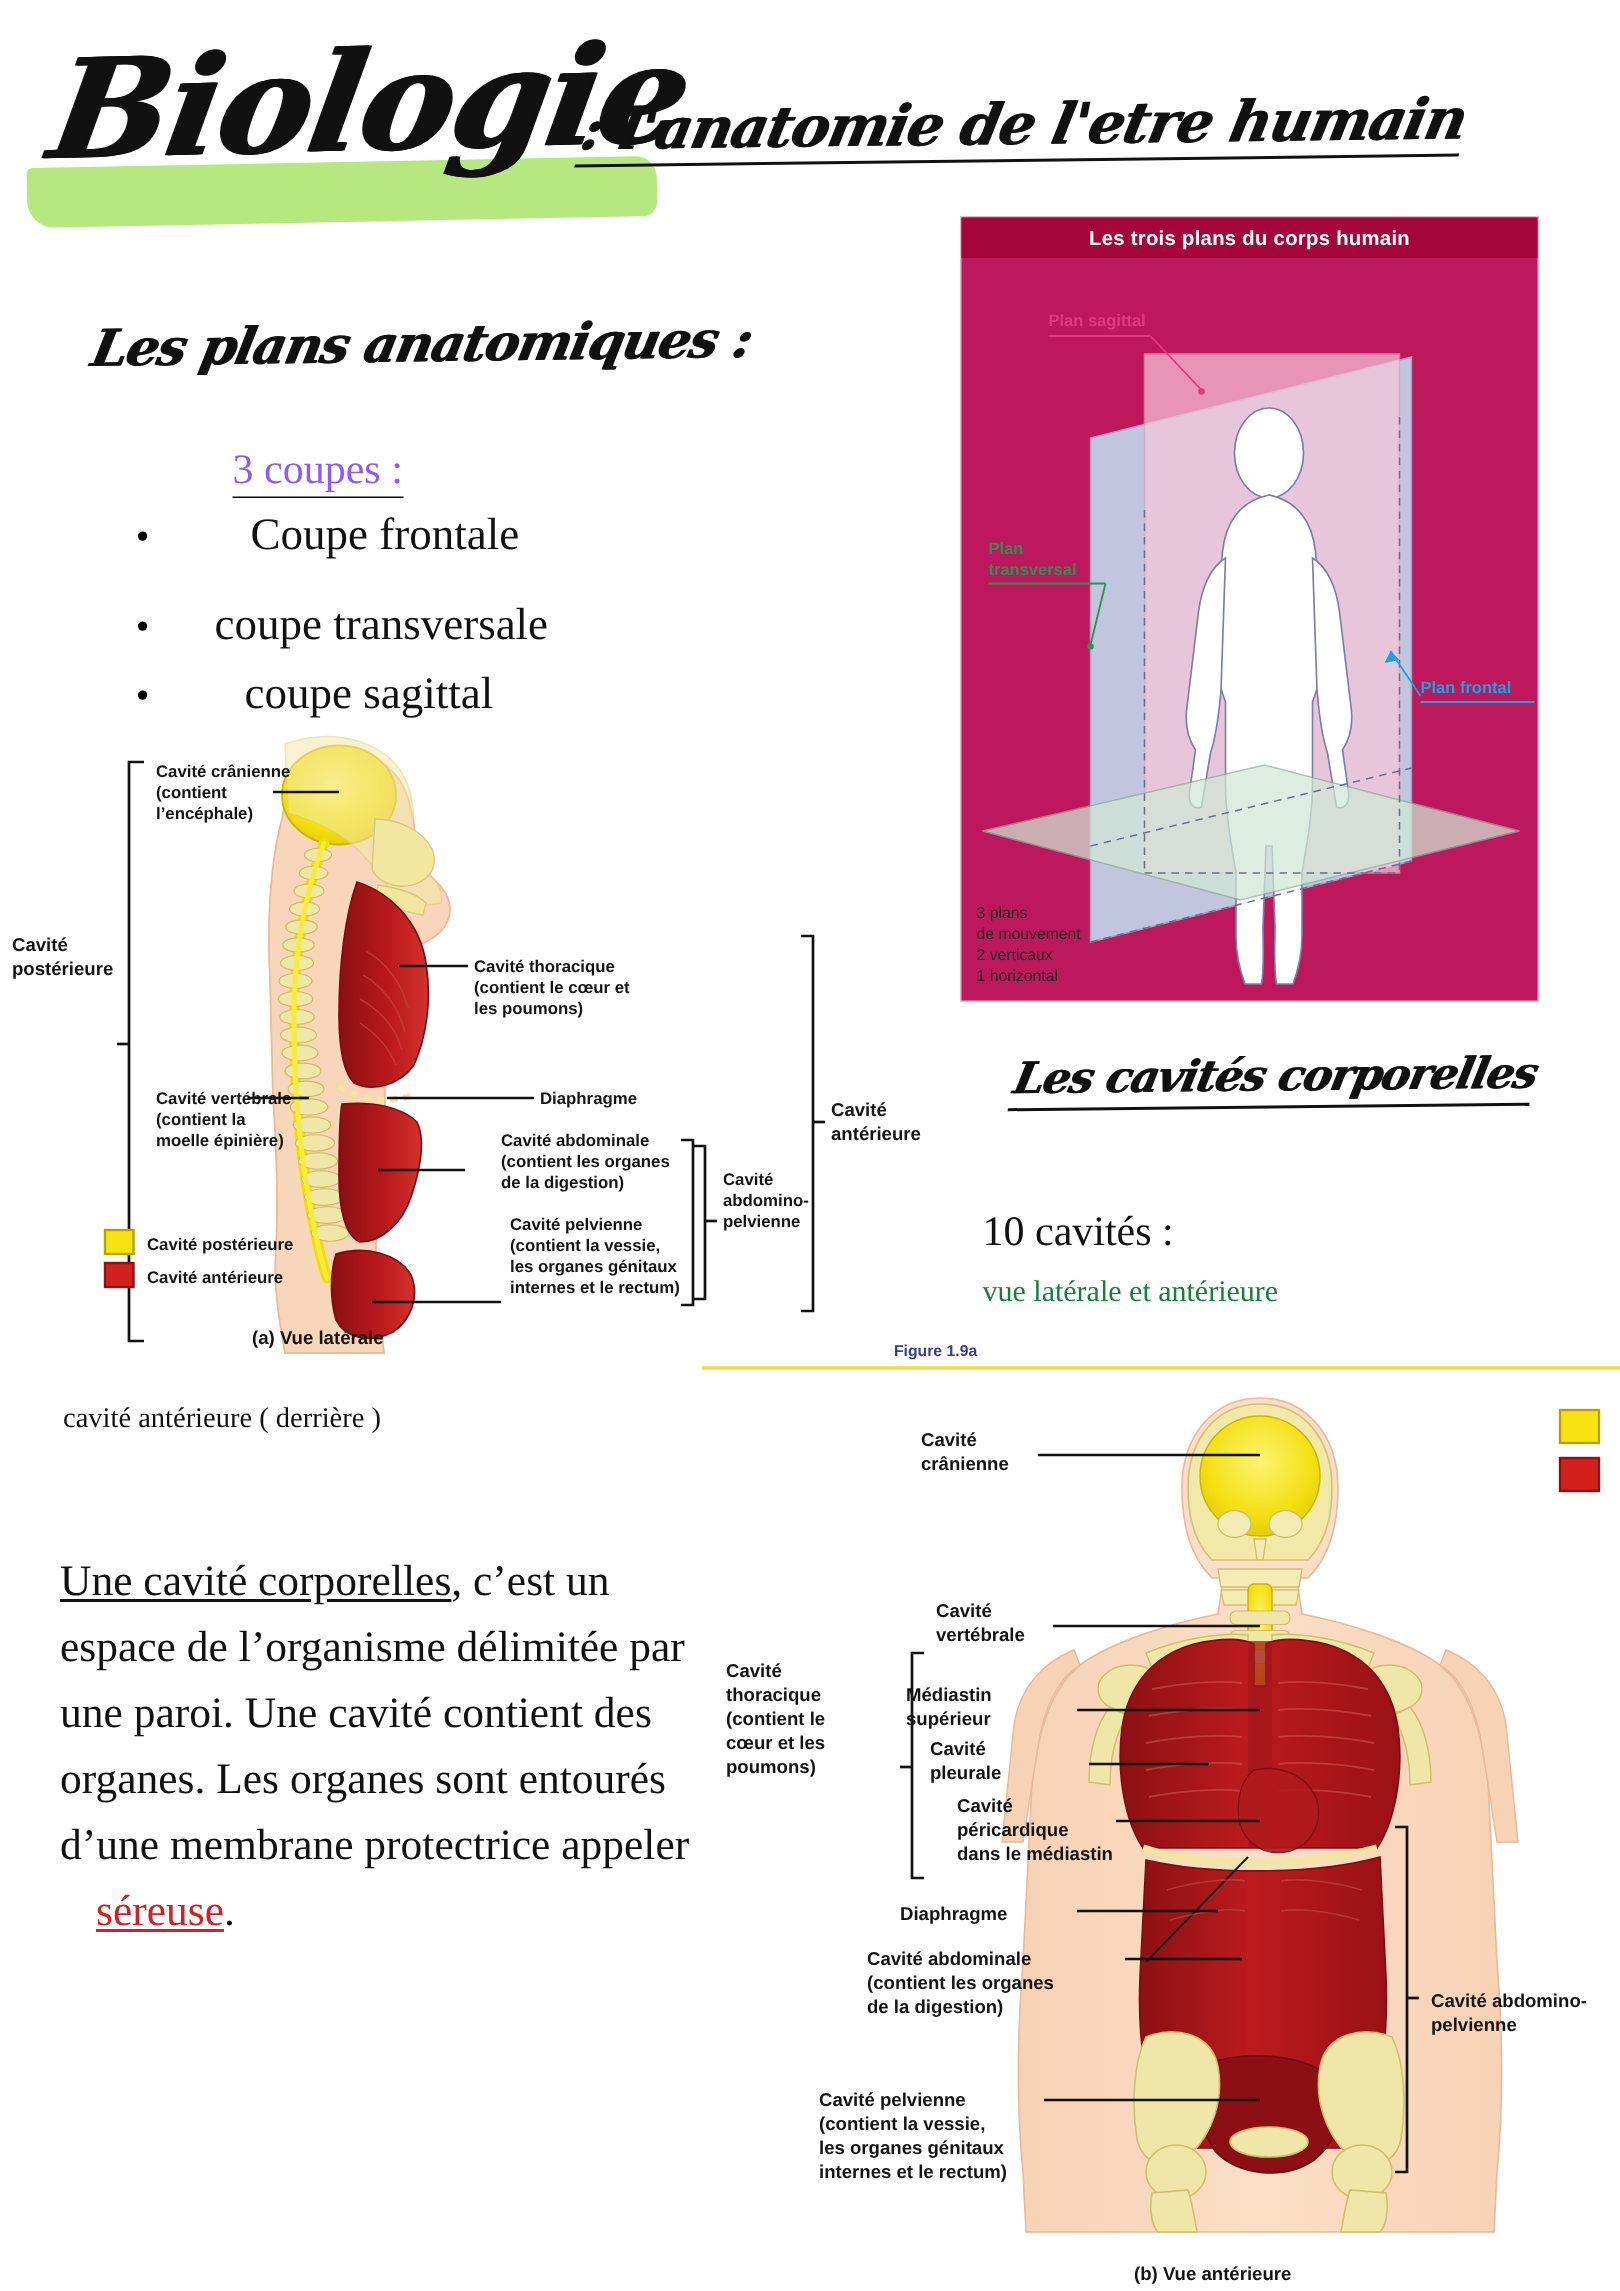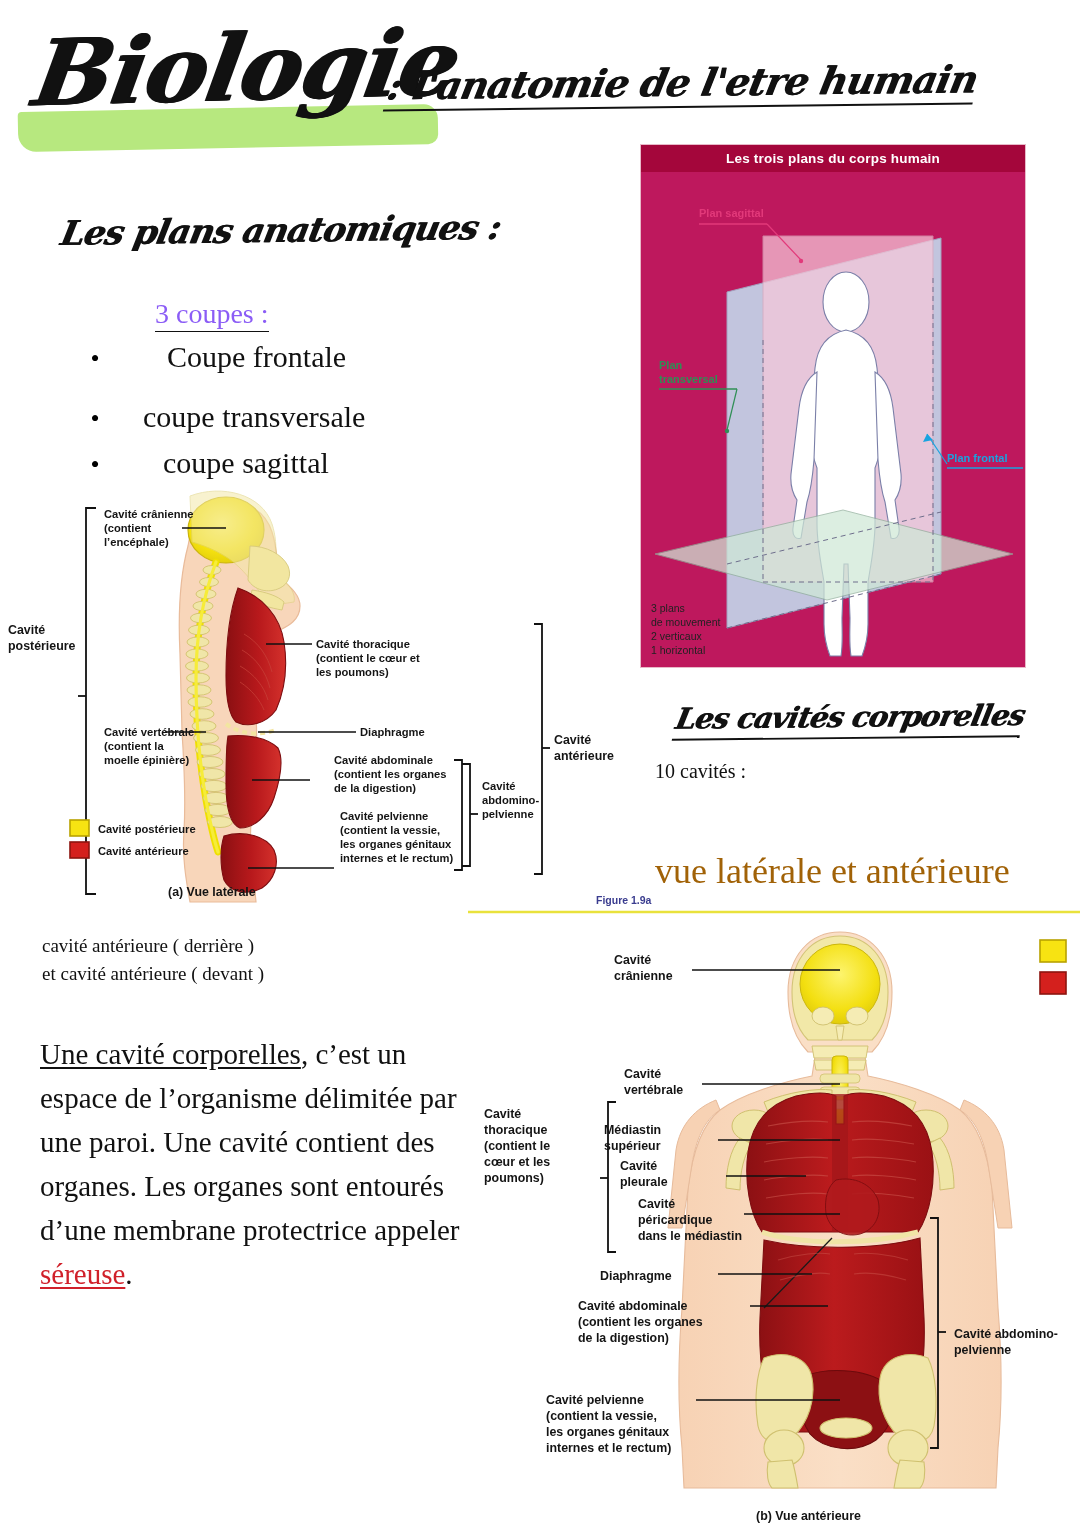"10 cavités :" #cav-count { font-size: 20px -> 28px; top: 760px -> 806px }
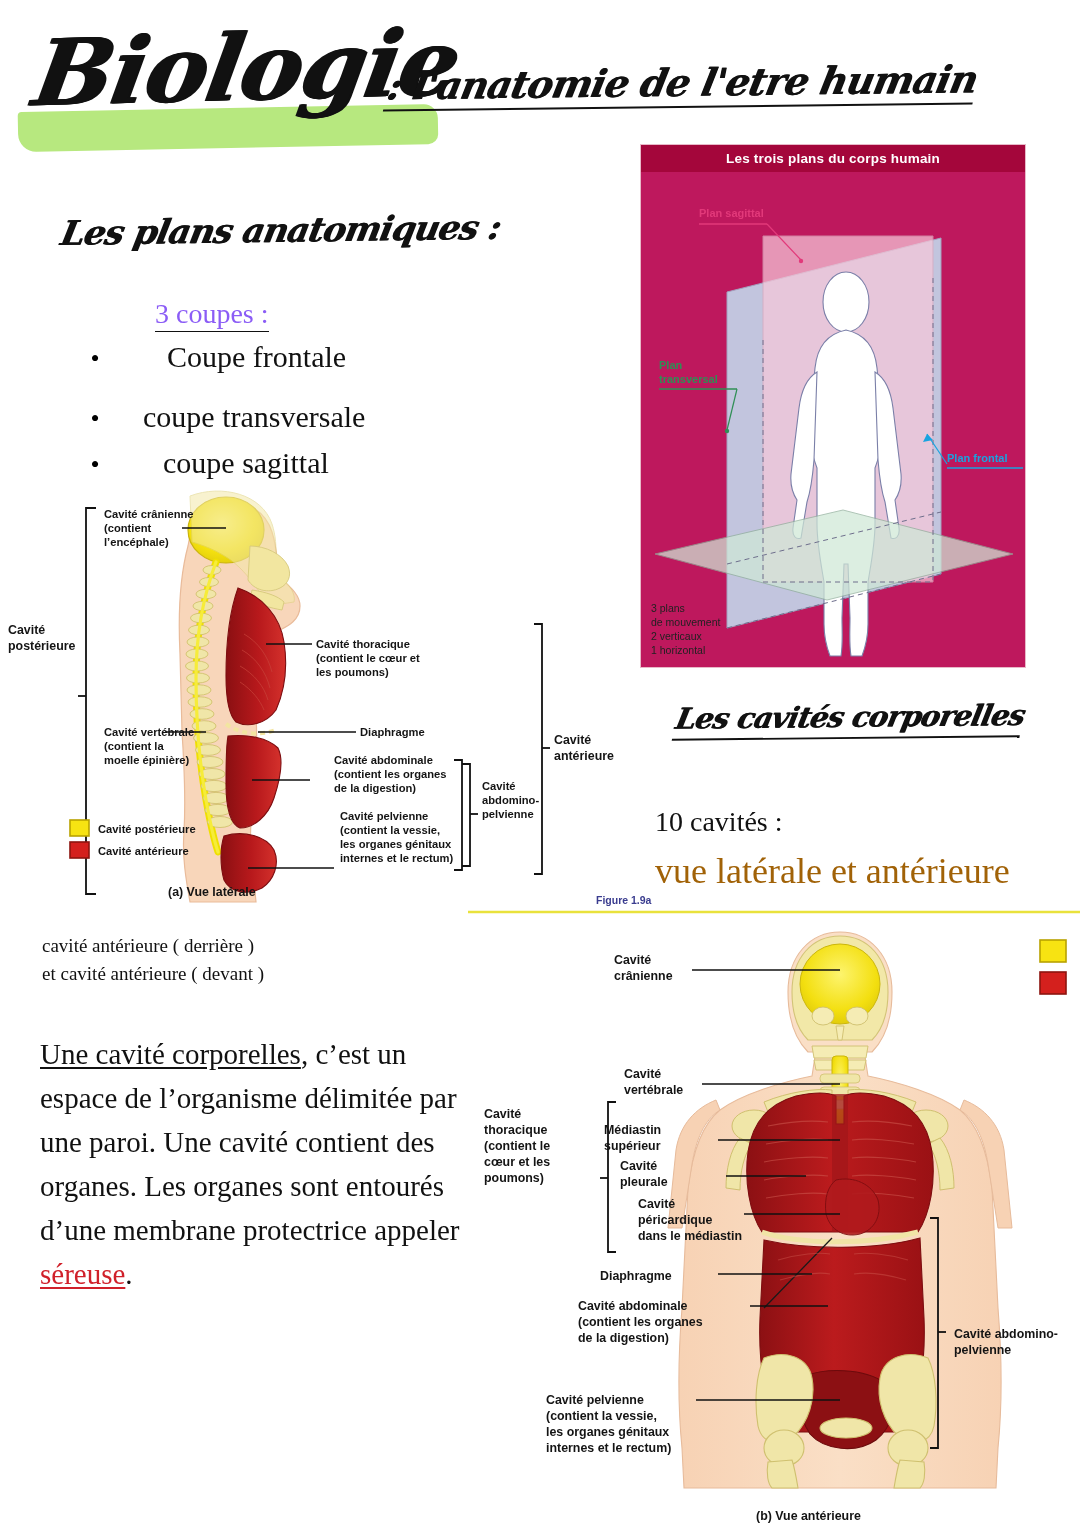"vue latérale et antérieure" #cav-views { color: #a16207 -> #15803d; font-size: 36px -> 20px }
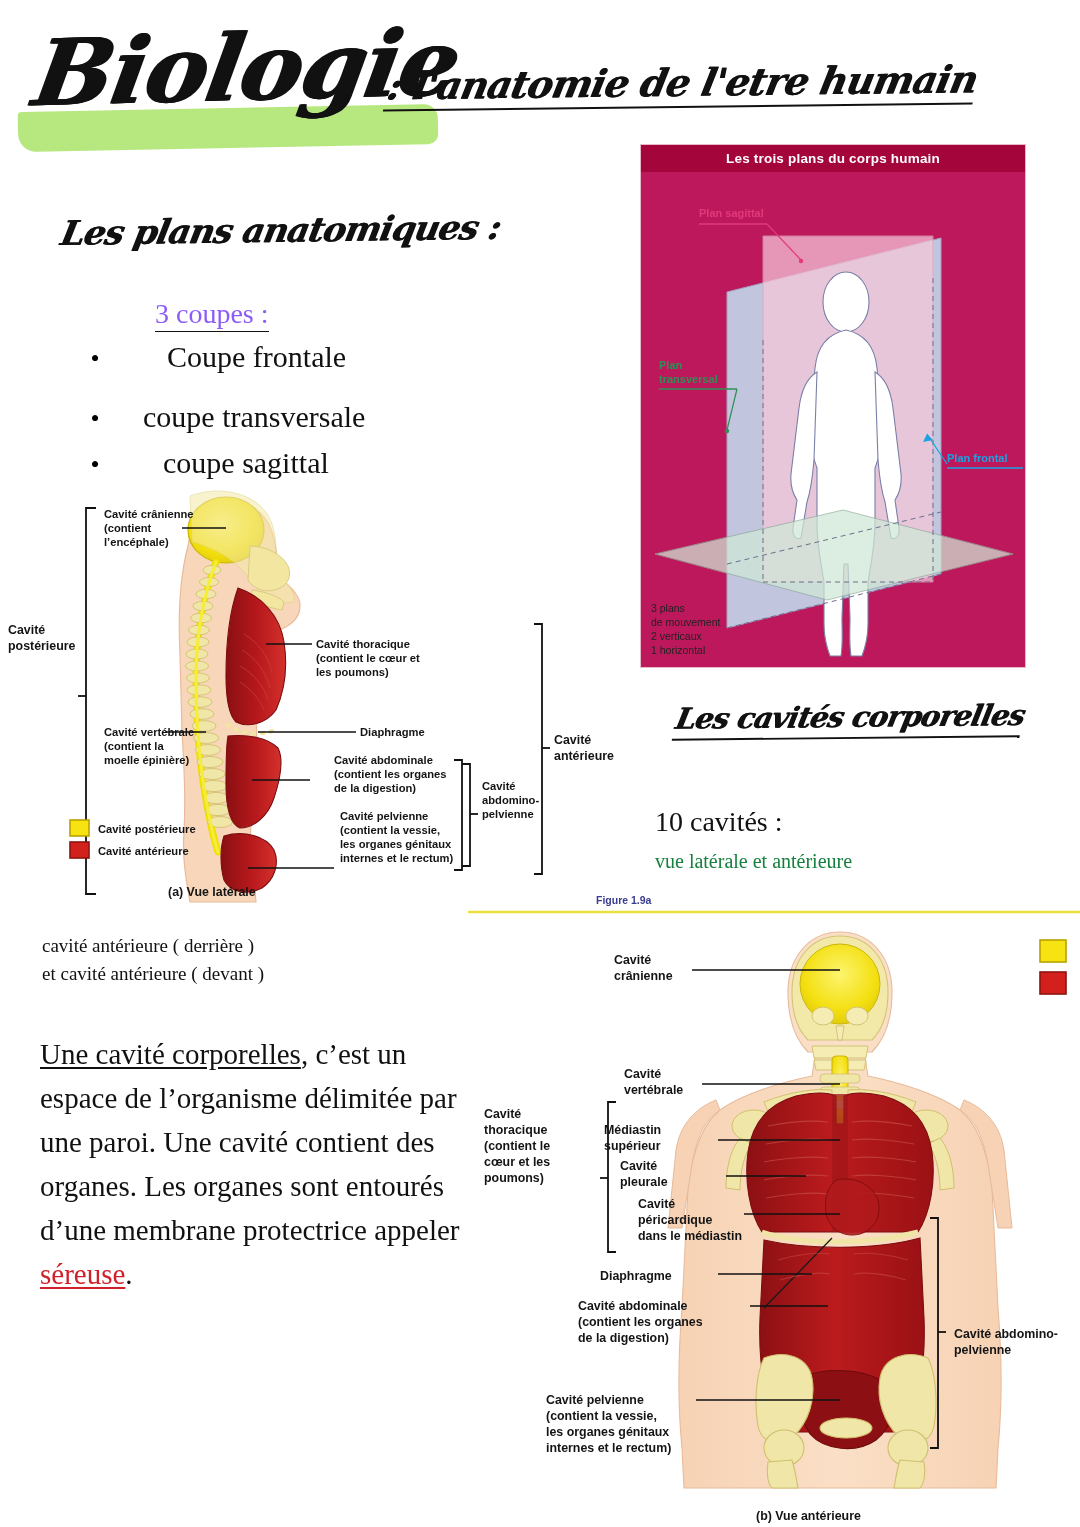"et cavité antérieure ( devant" div { html: <div>et cavité antérieure ( devant )</div> -> none }
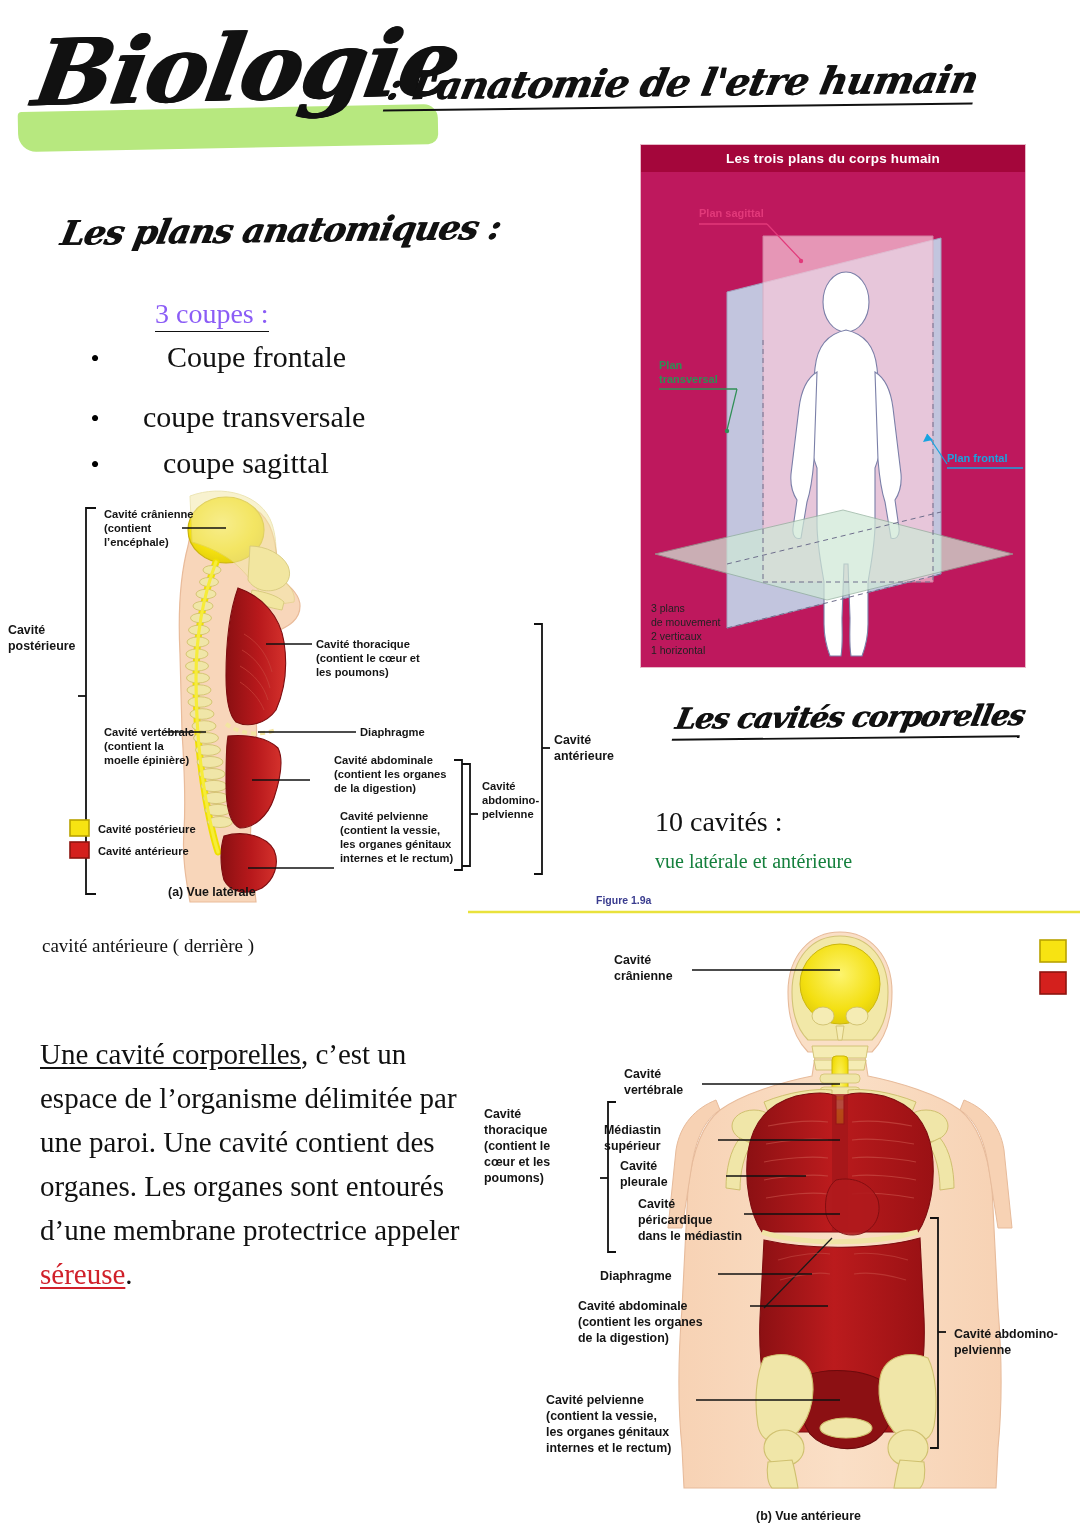"séreuse" #prose .red { margin-left: none -> 24px }
